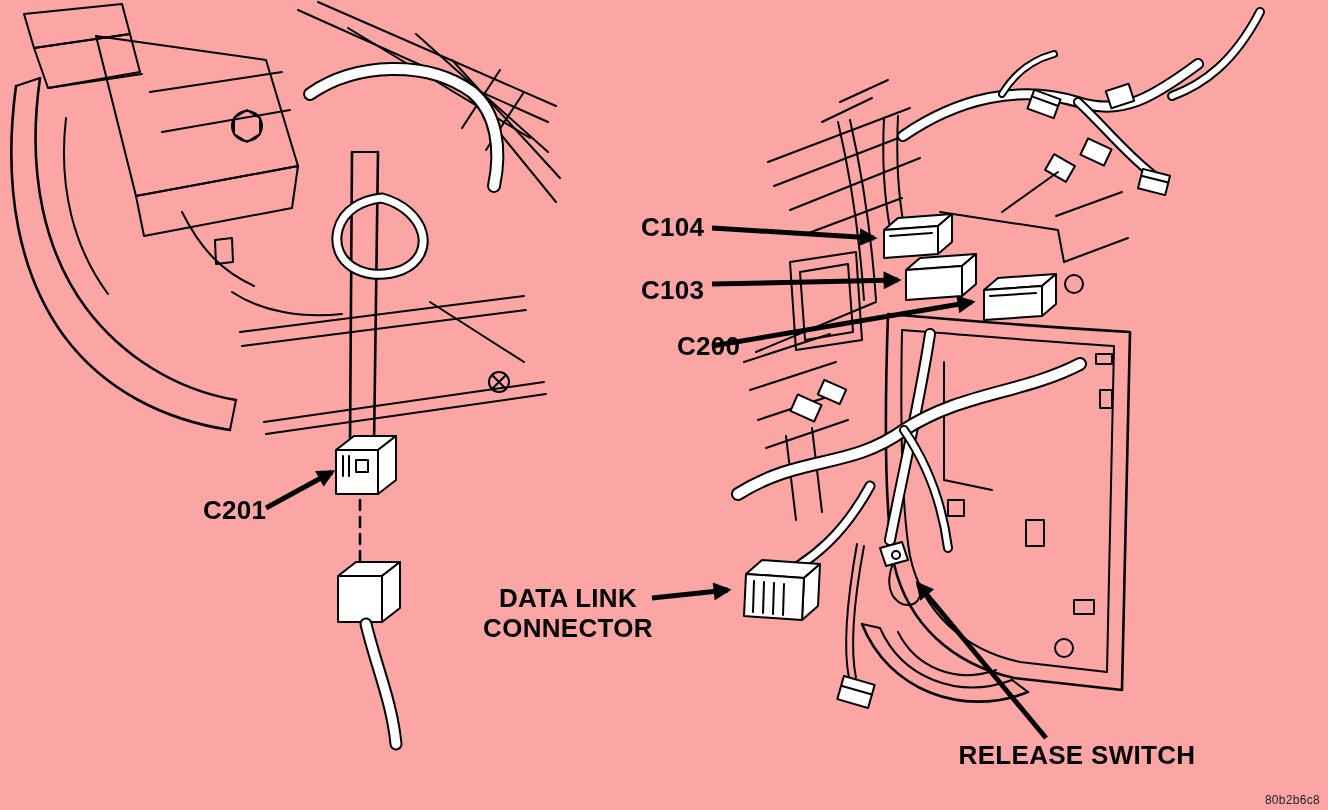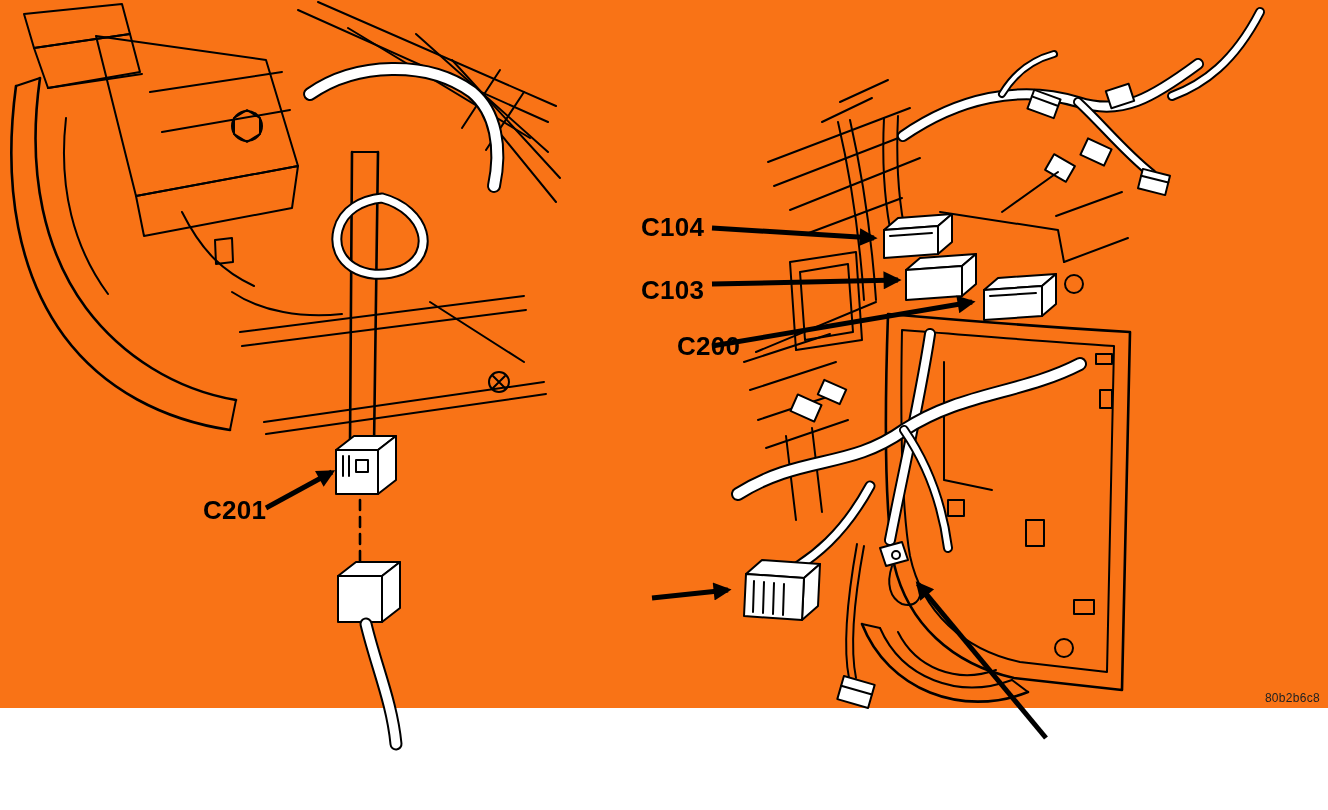"C104" .stage { background: #f97316 -> #fca5a5; height: 708px -> 810px }
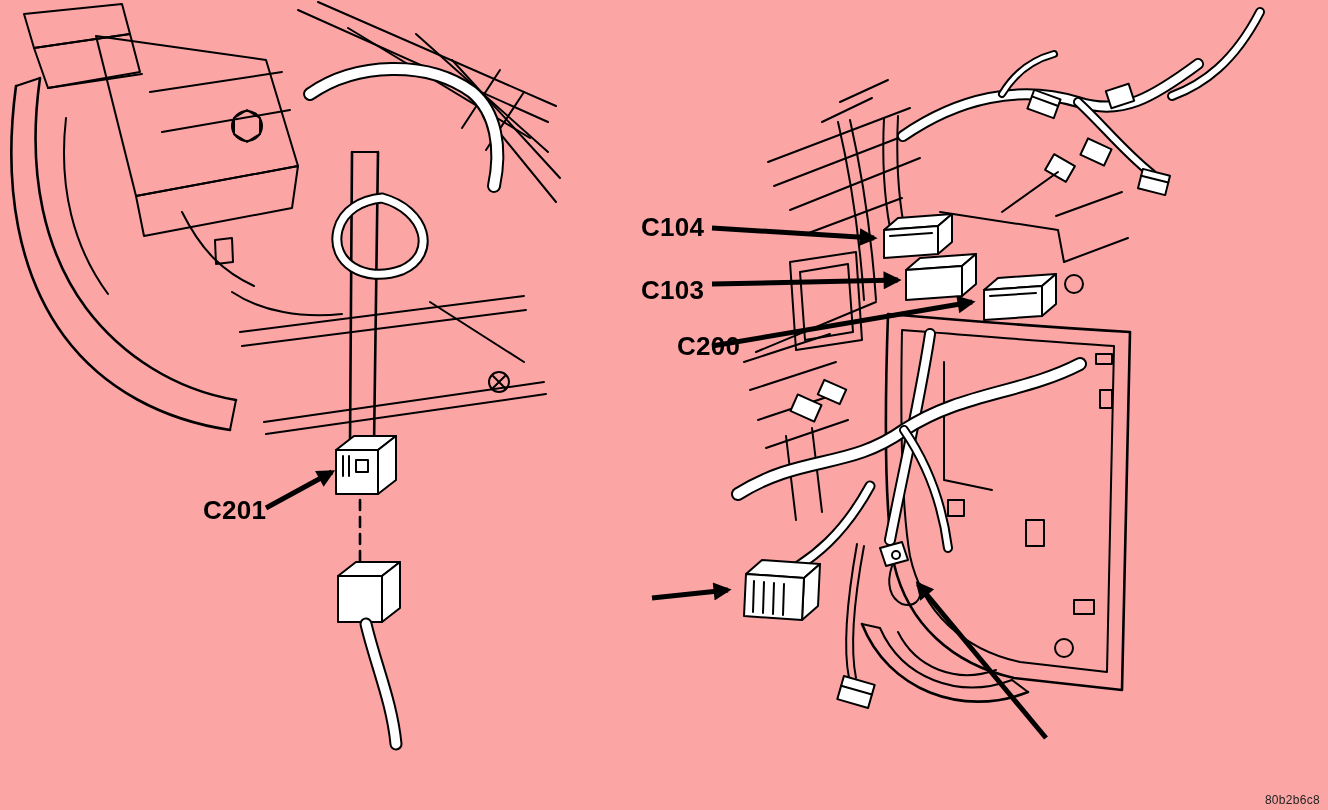"DATA LINK" div.lbl { html: none -> <div> <div>DATA LINK</div> <div>CONNECTOR</div> </div> }
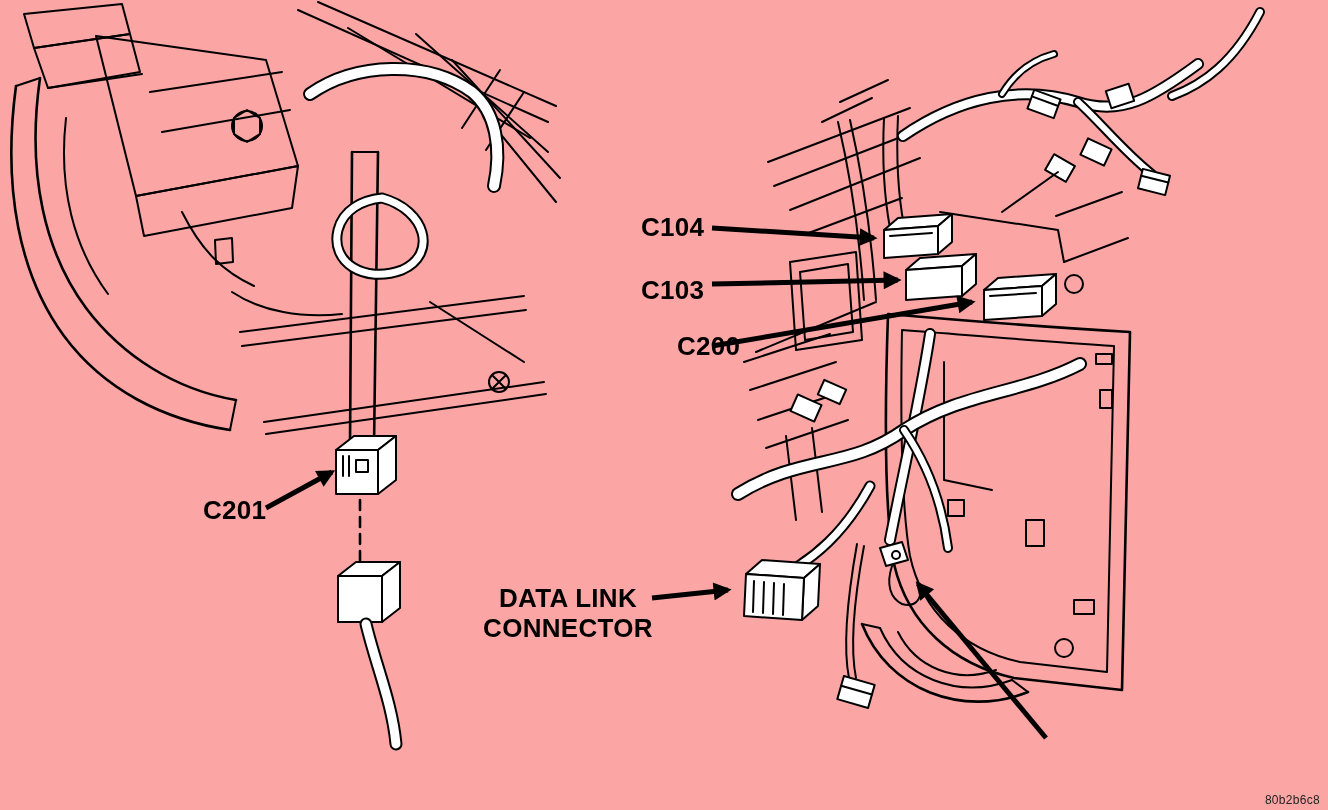"RELEASE SWITCH" div { html: none -> <div>RELEASE SWITCH</div> }
